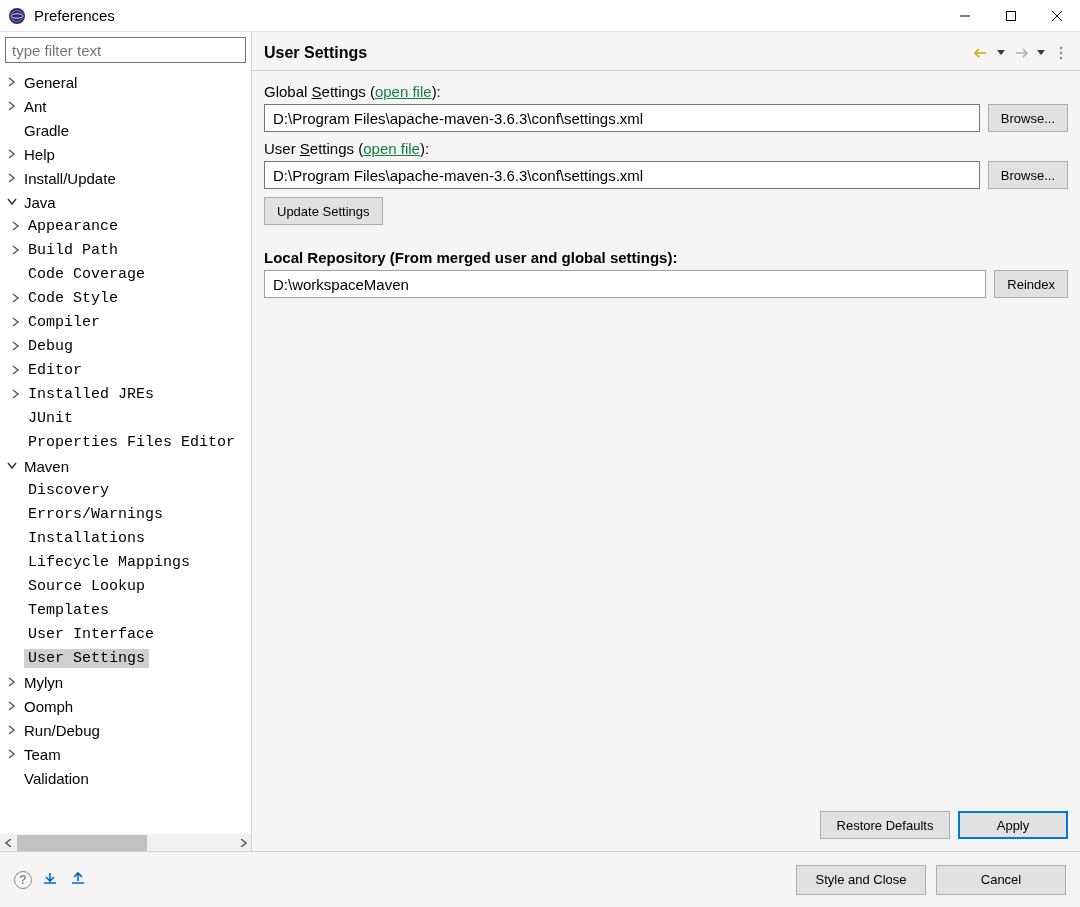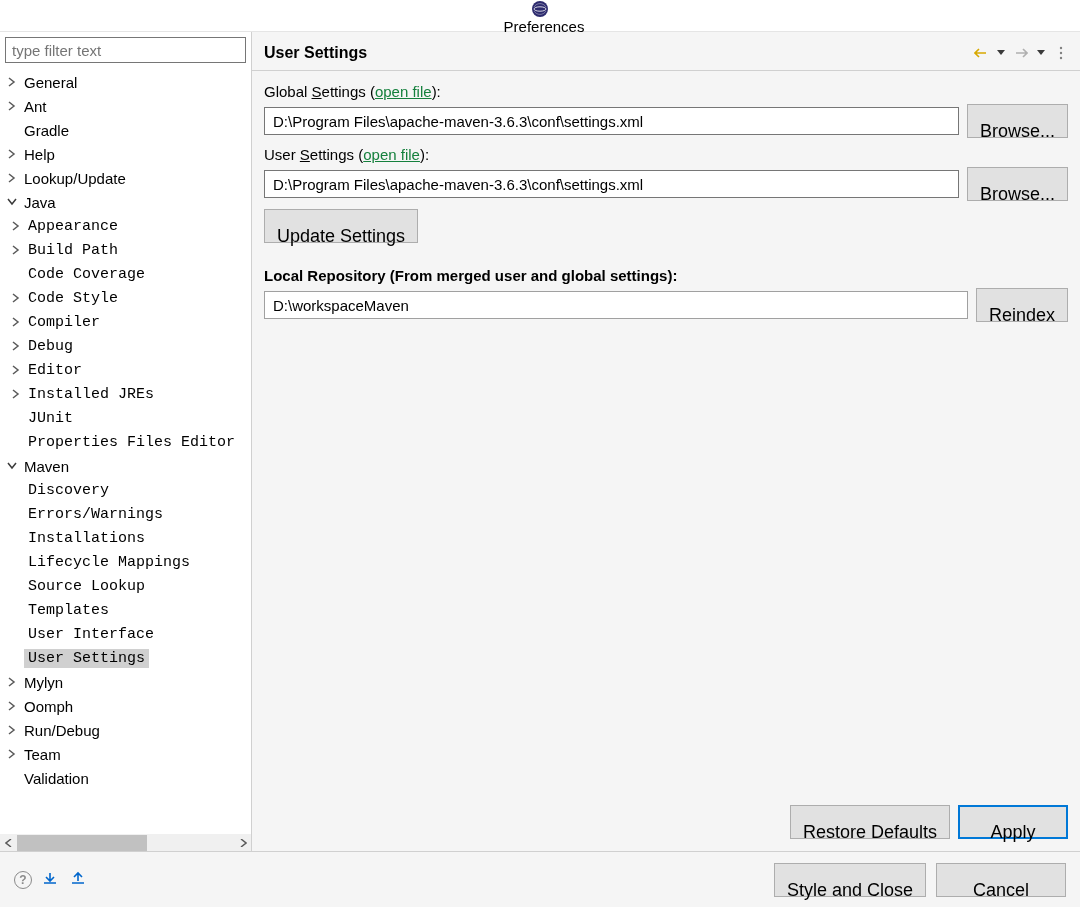"Preferences" .titlebar { flex-direction: column -> none }
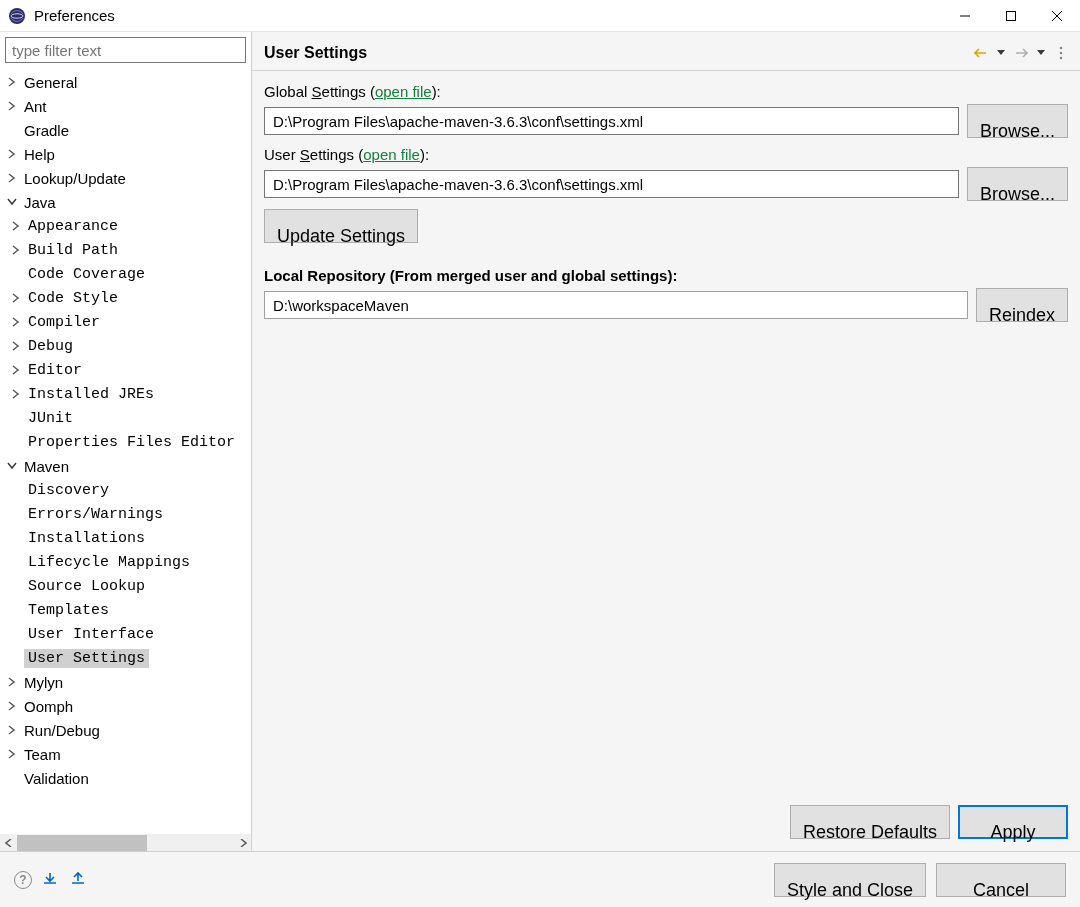"Browse..." .btn { font-size: 18px -> 13px; padding: 16px 12px -> 0 12px }
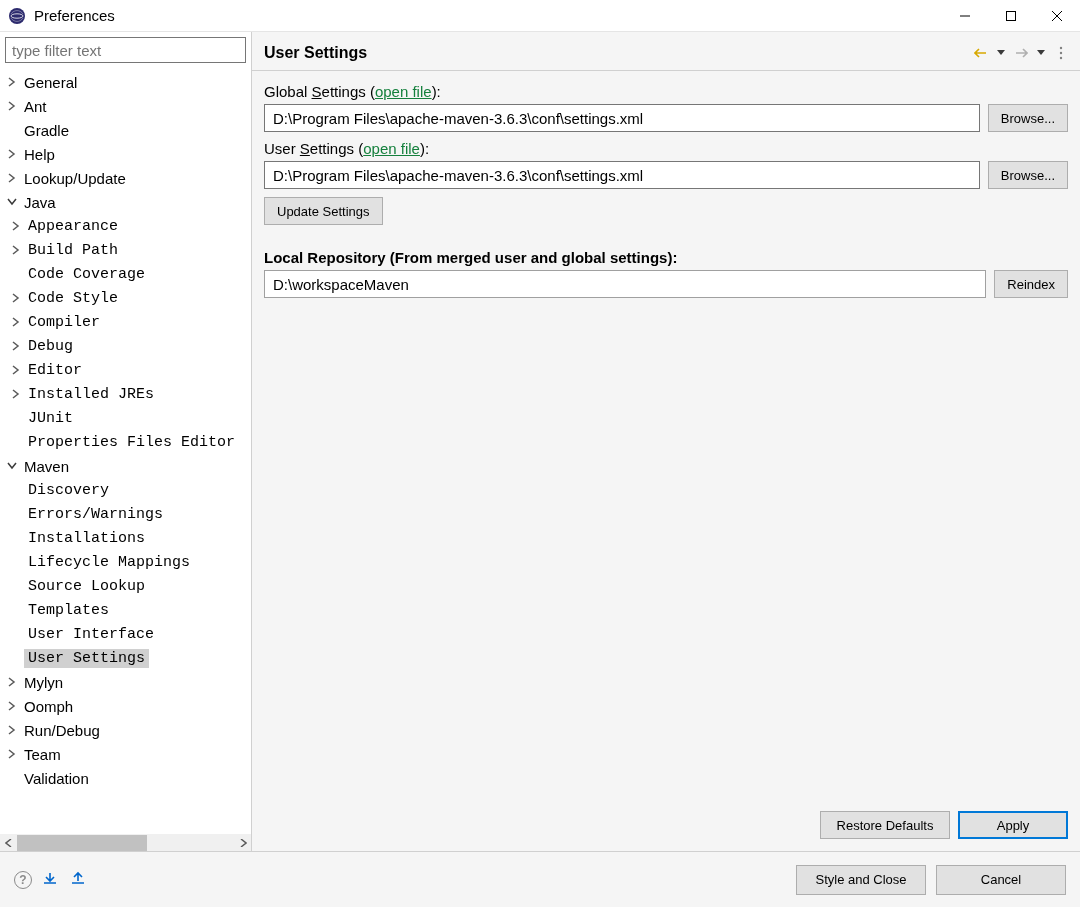"Lookup/Update" span.label { text: Lookup/Update -> Install/Update }
